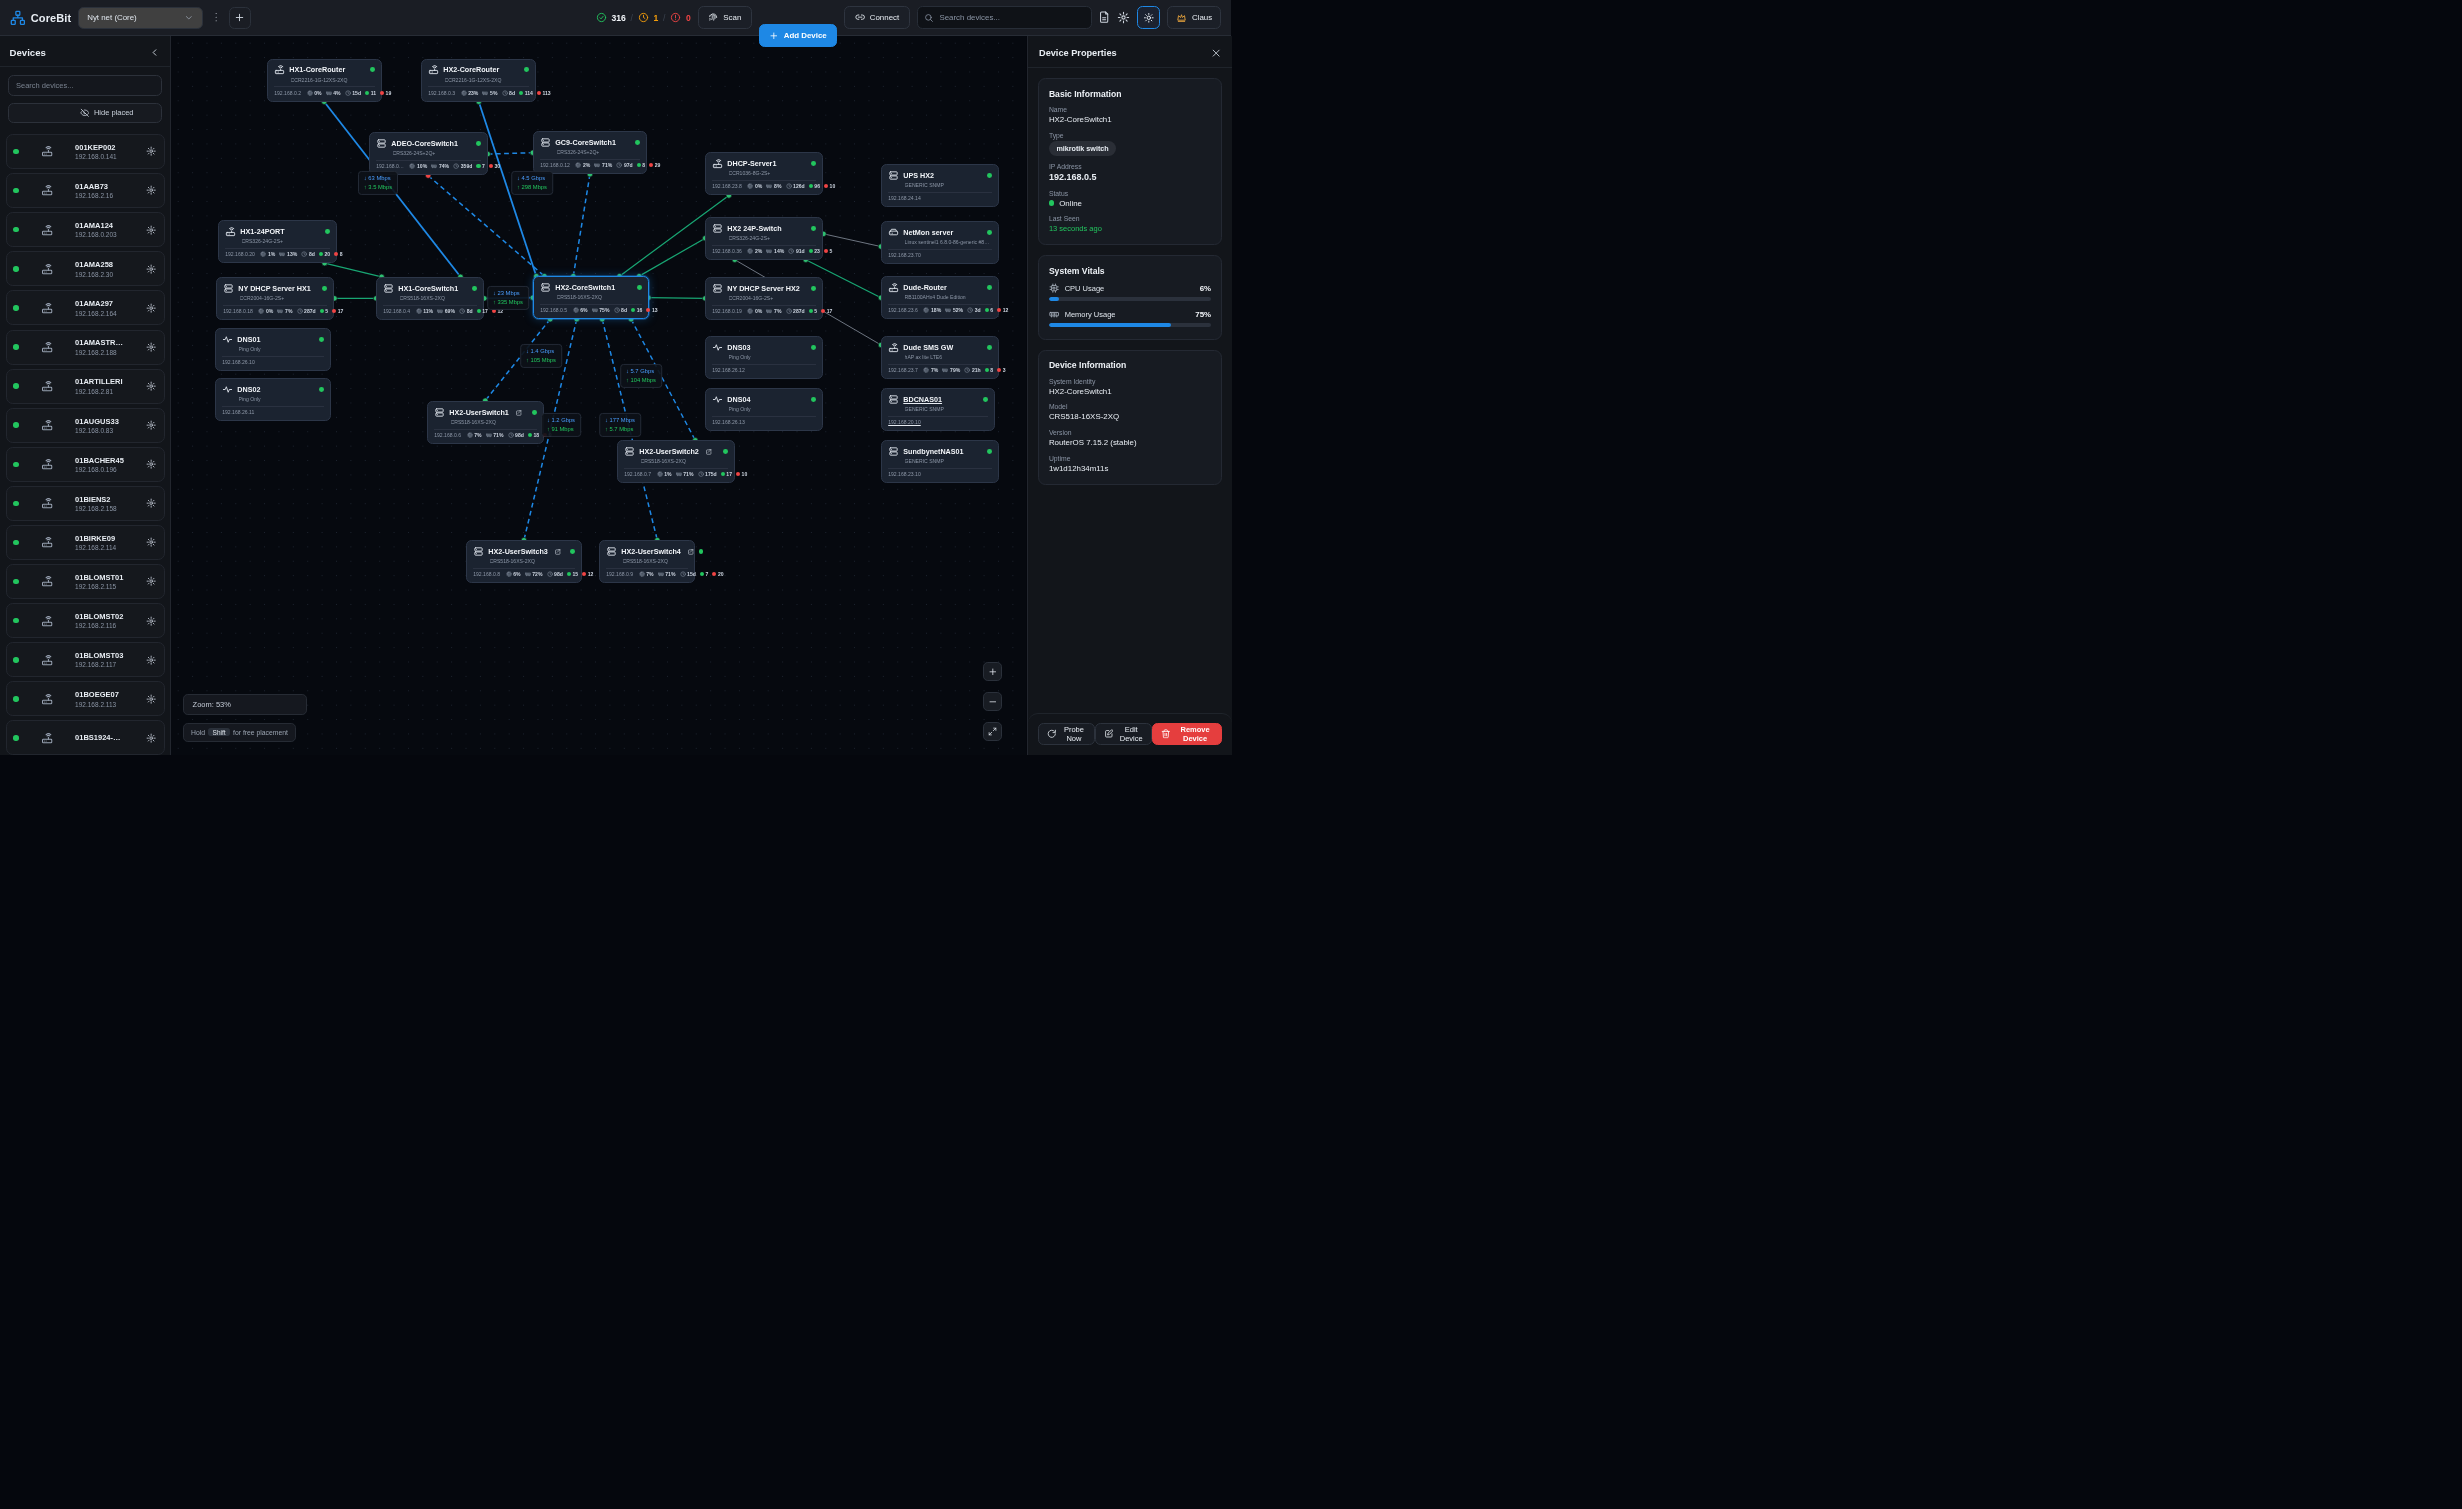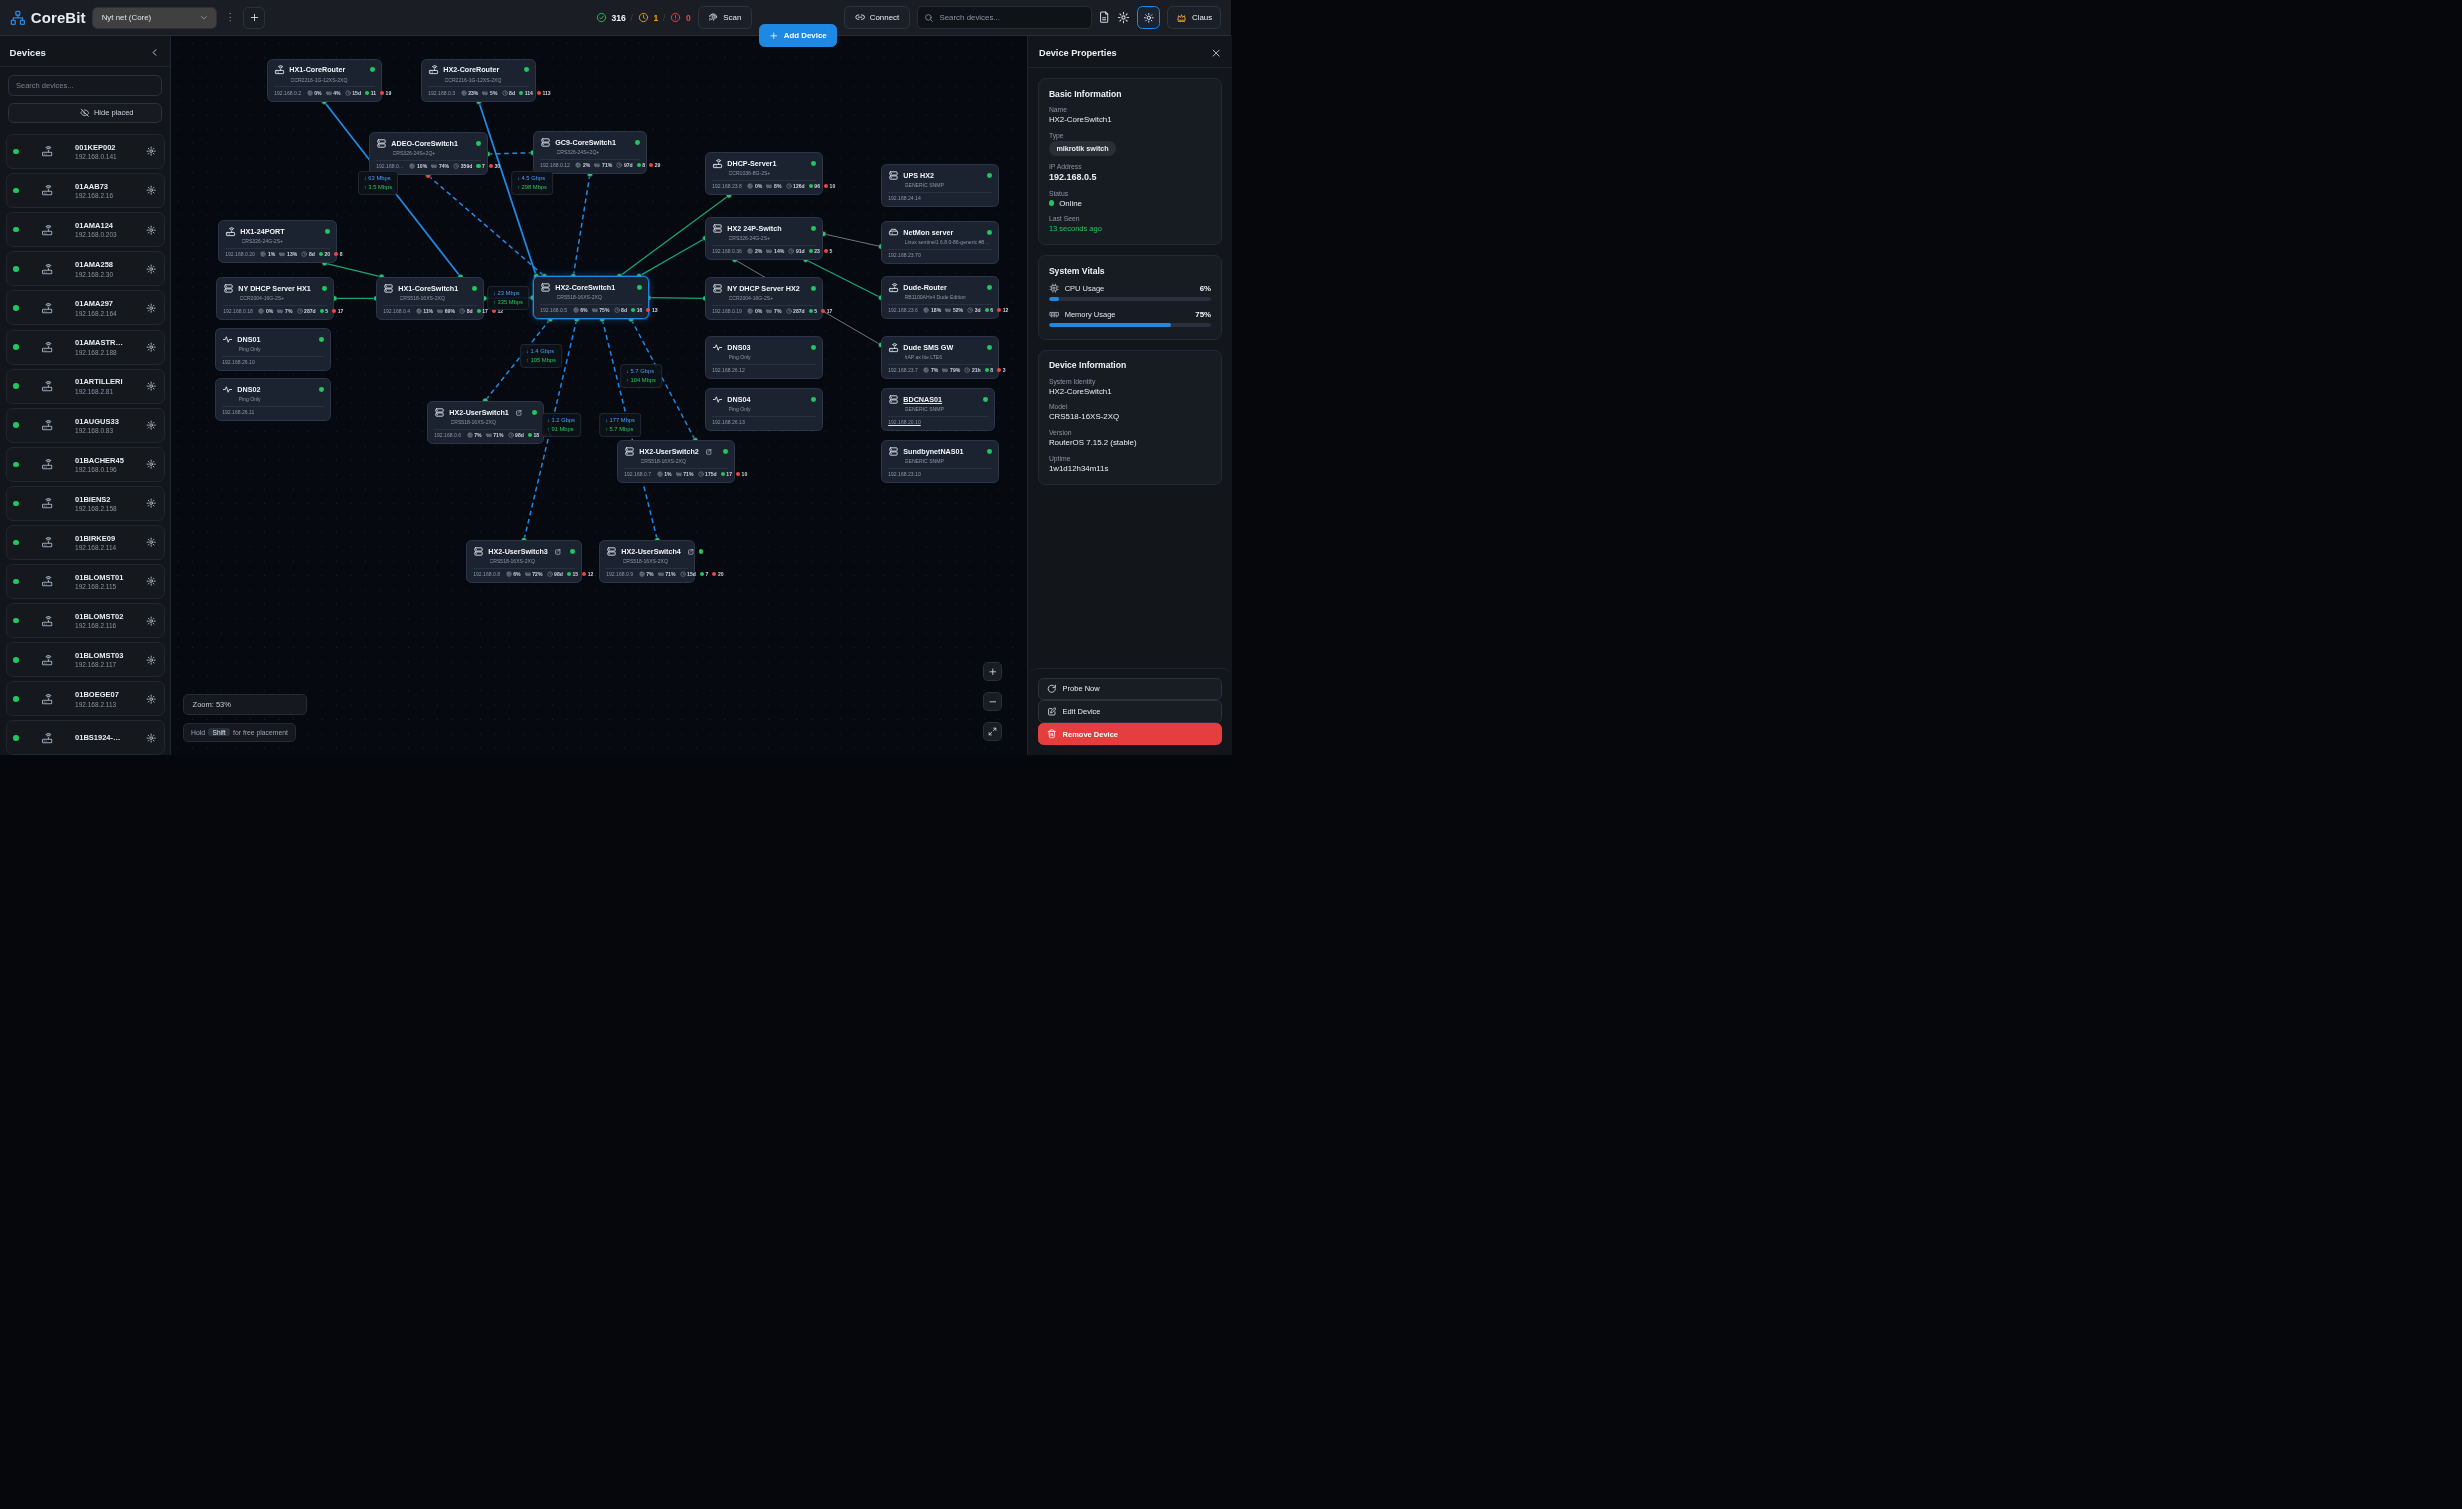"CoreBit" .brand-name { font-size: 15px -> 11px }
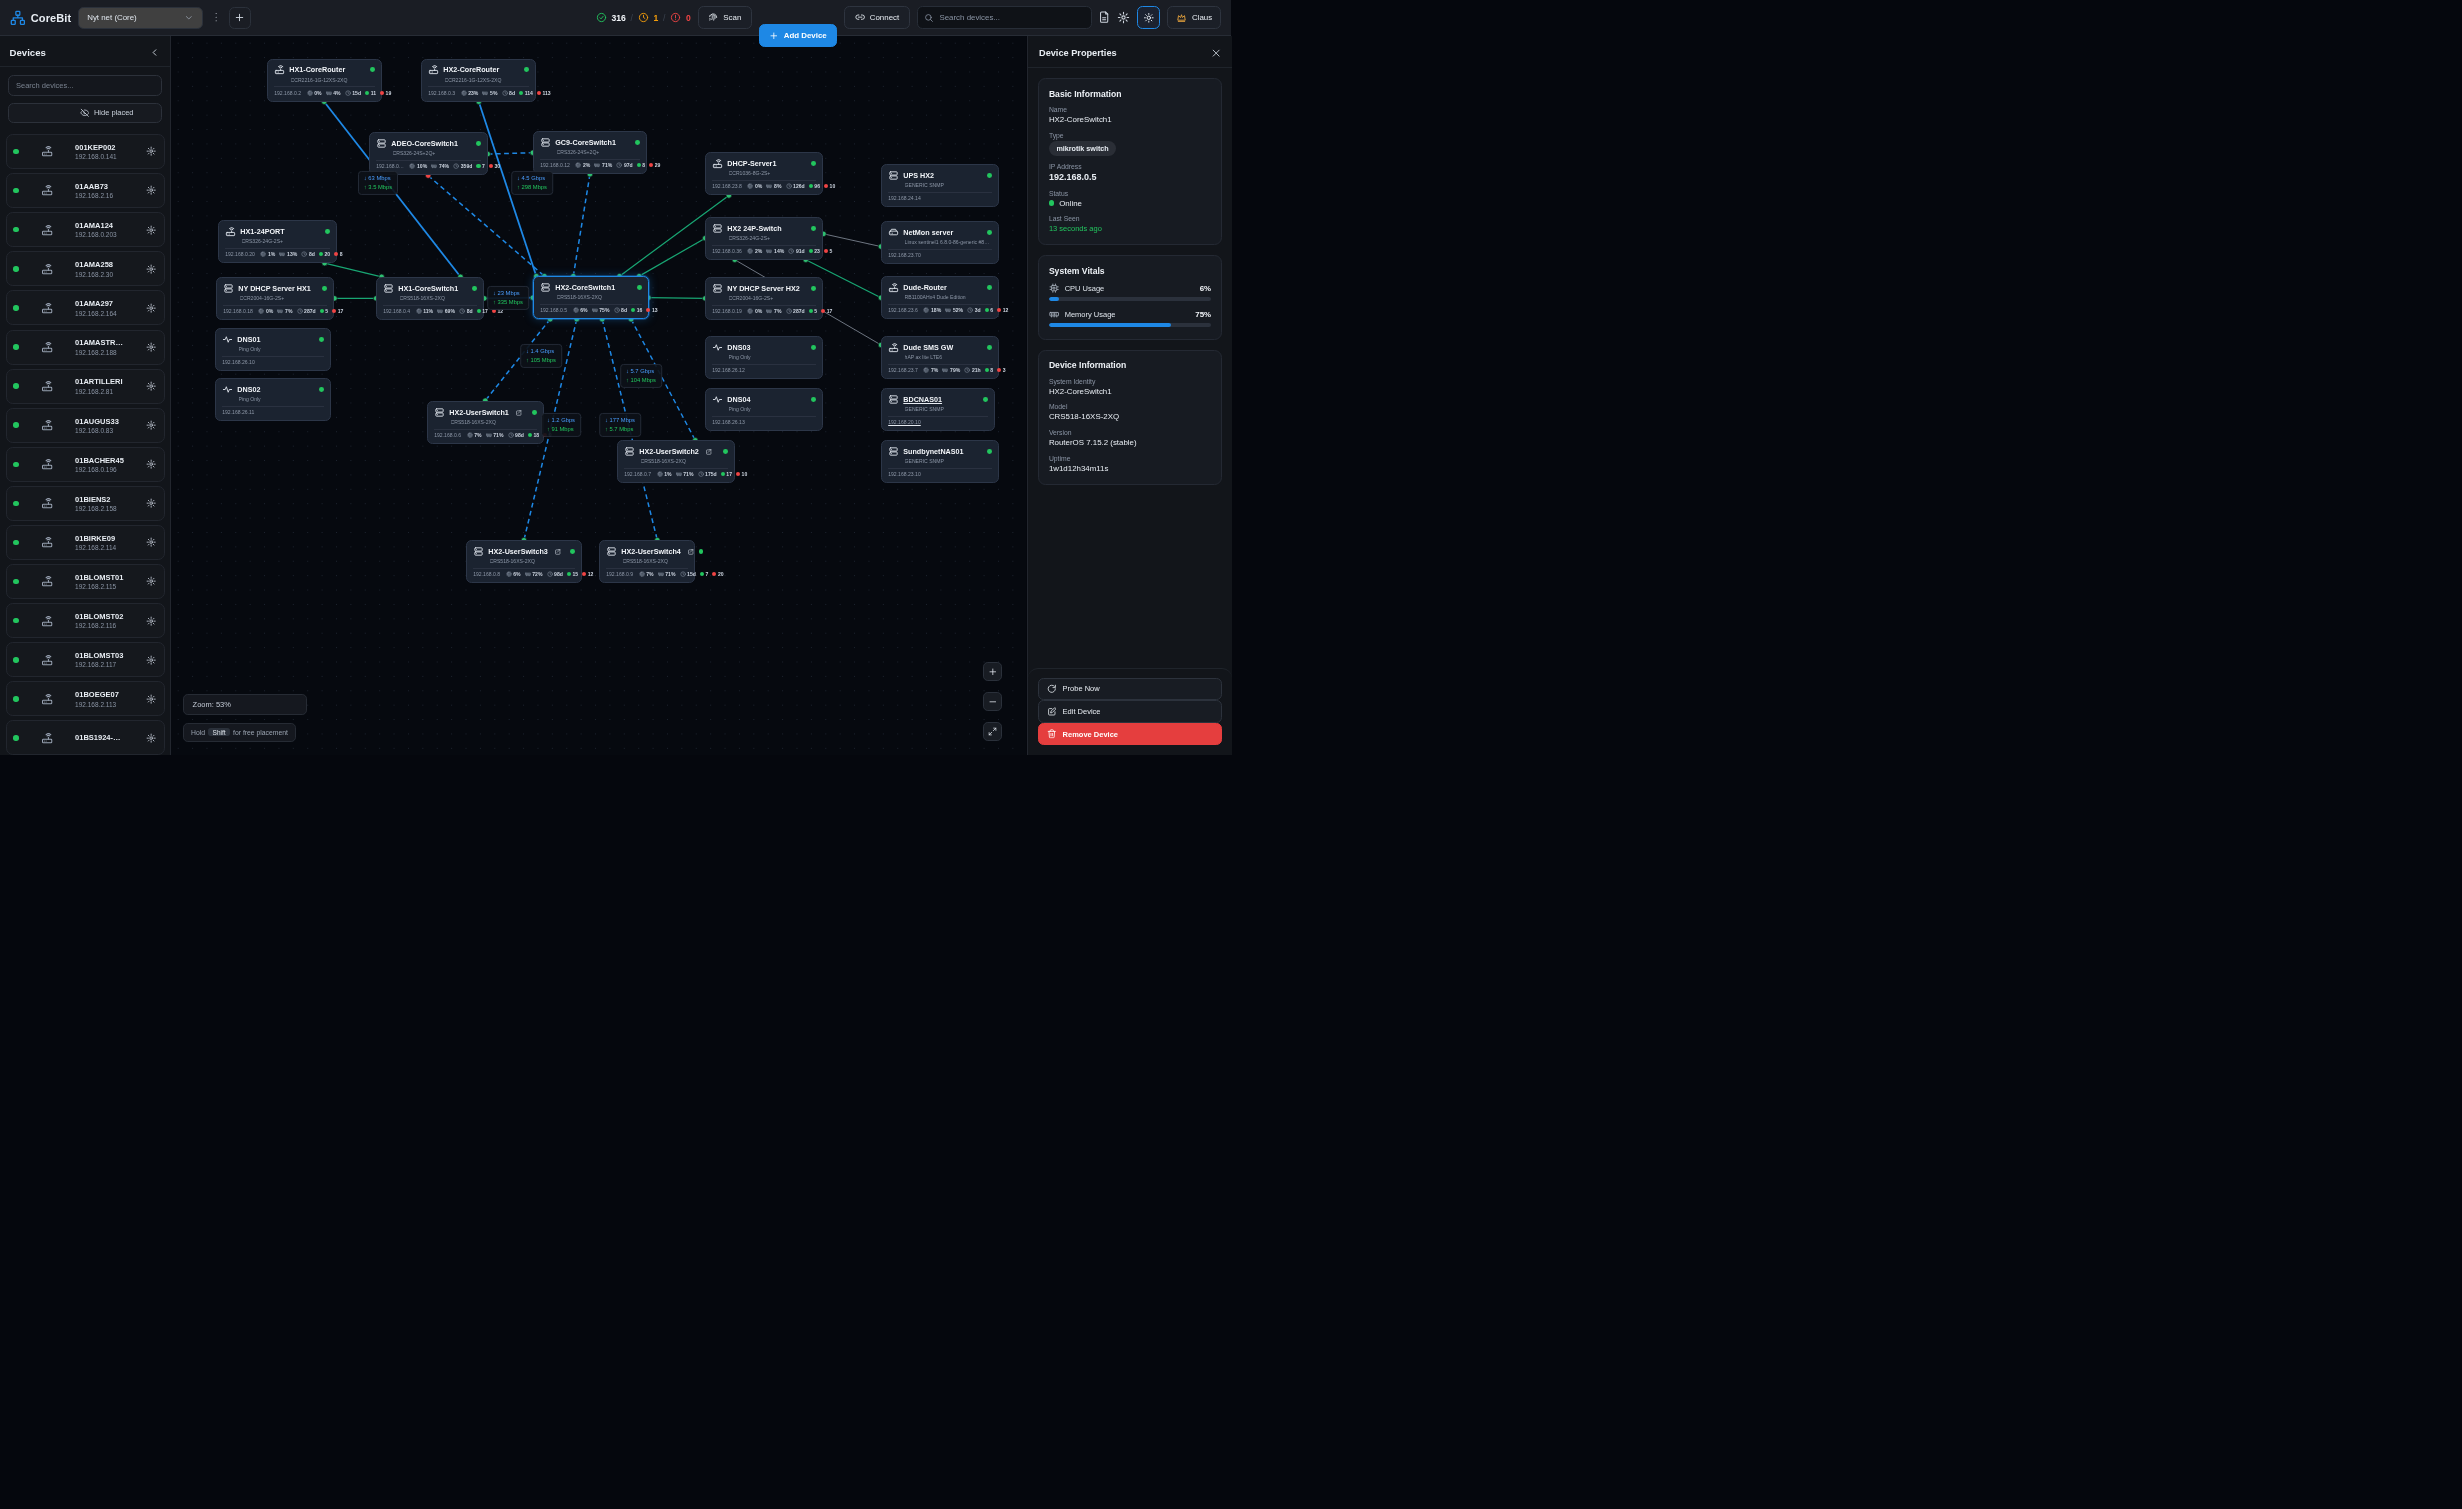"Probe Now" .p-foot { flex-direction: column -> row }
